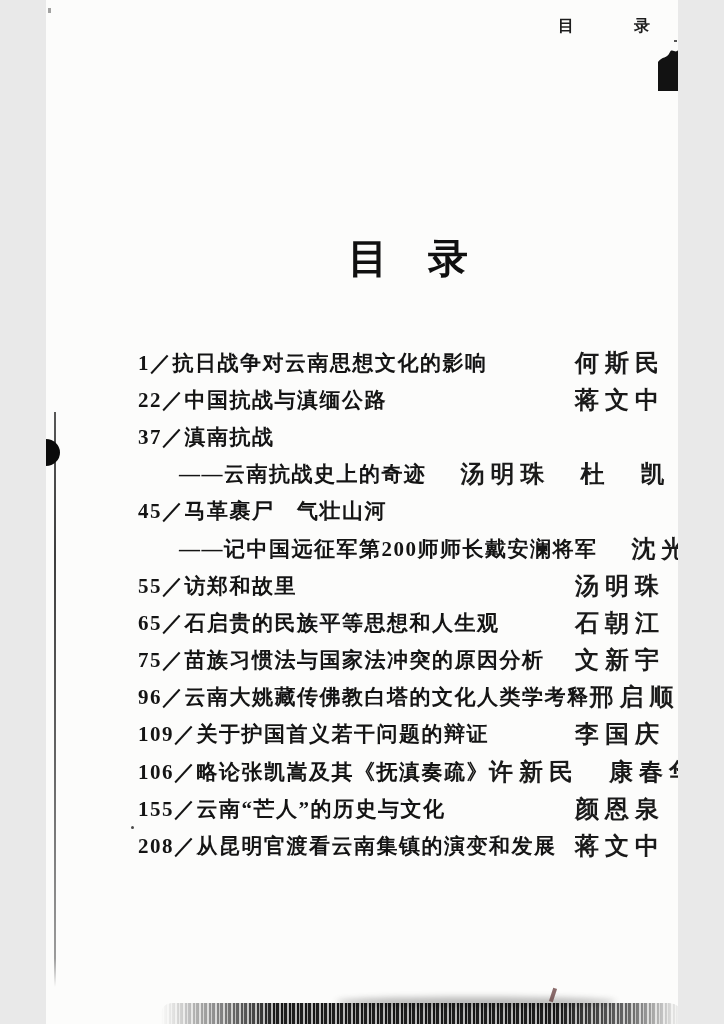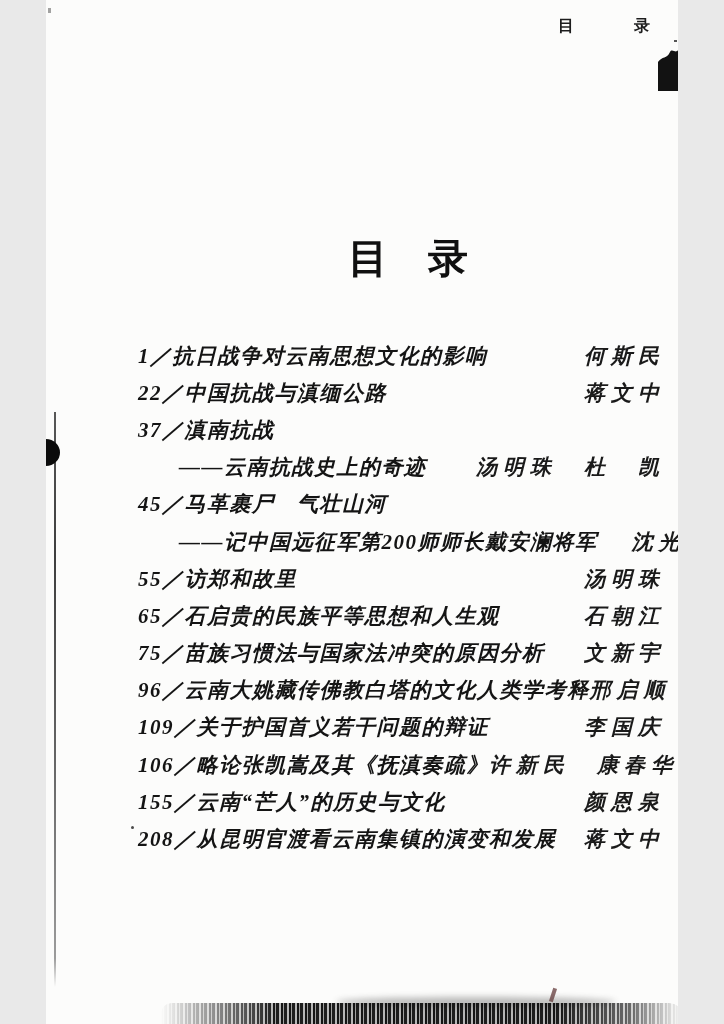"1／抗日战争对云南思想文化的影响" .toc { font-style: italic -> none; top: 337px -> 344px }
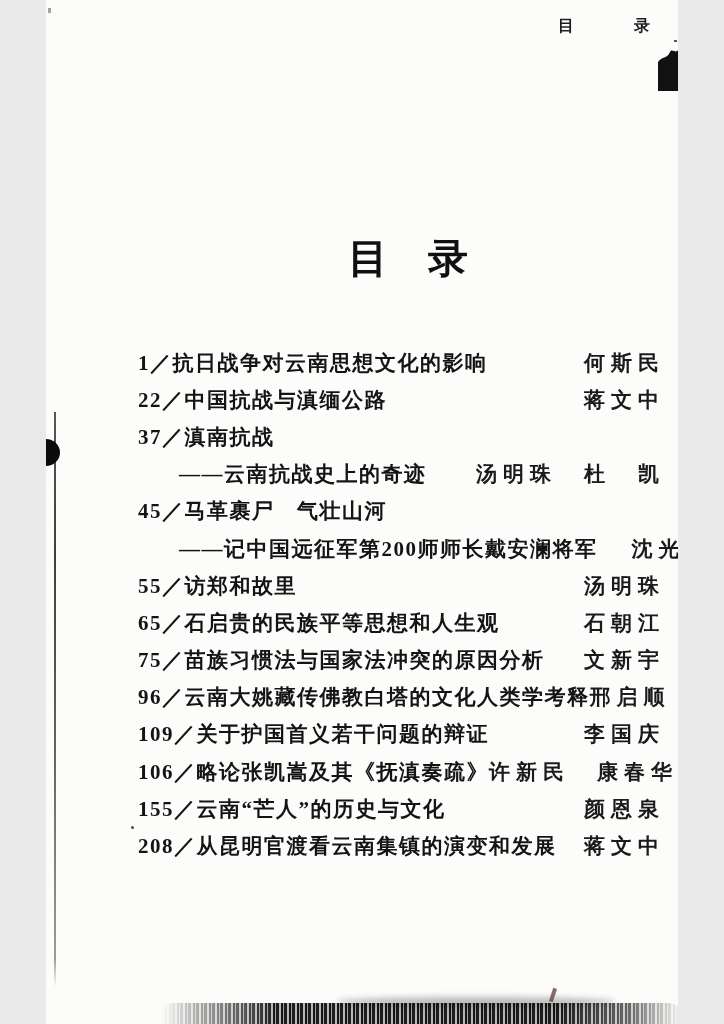"何斯民" .a { font-size: 21px -> 24px }
